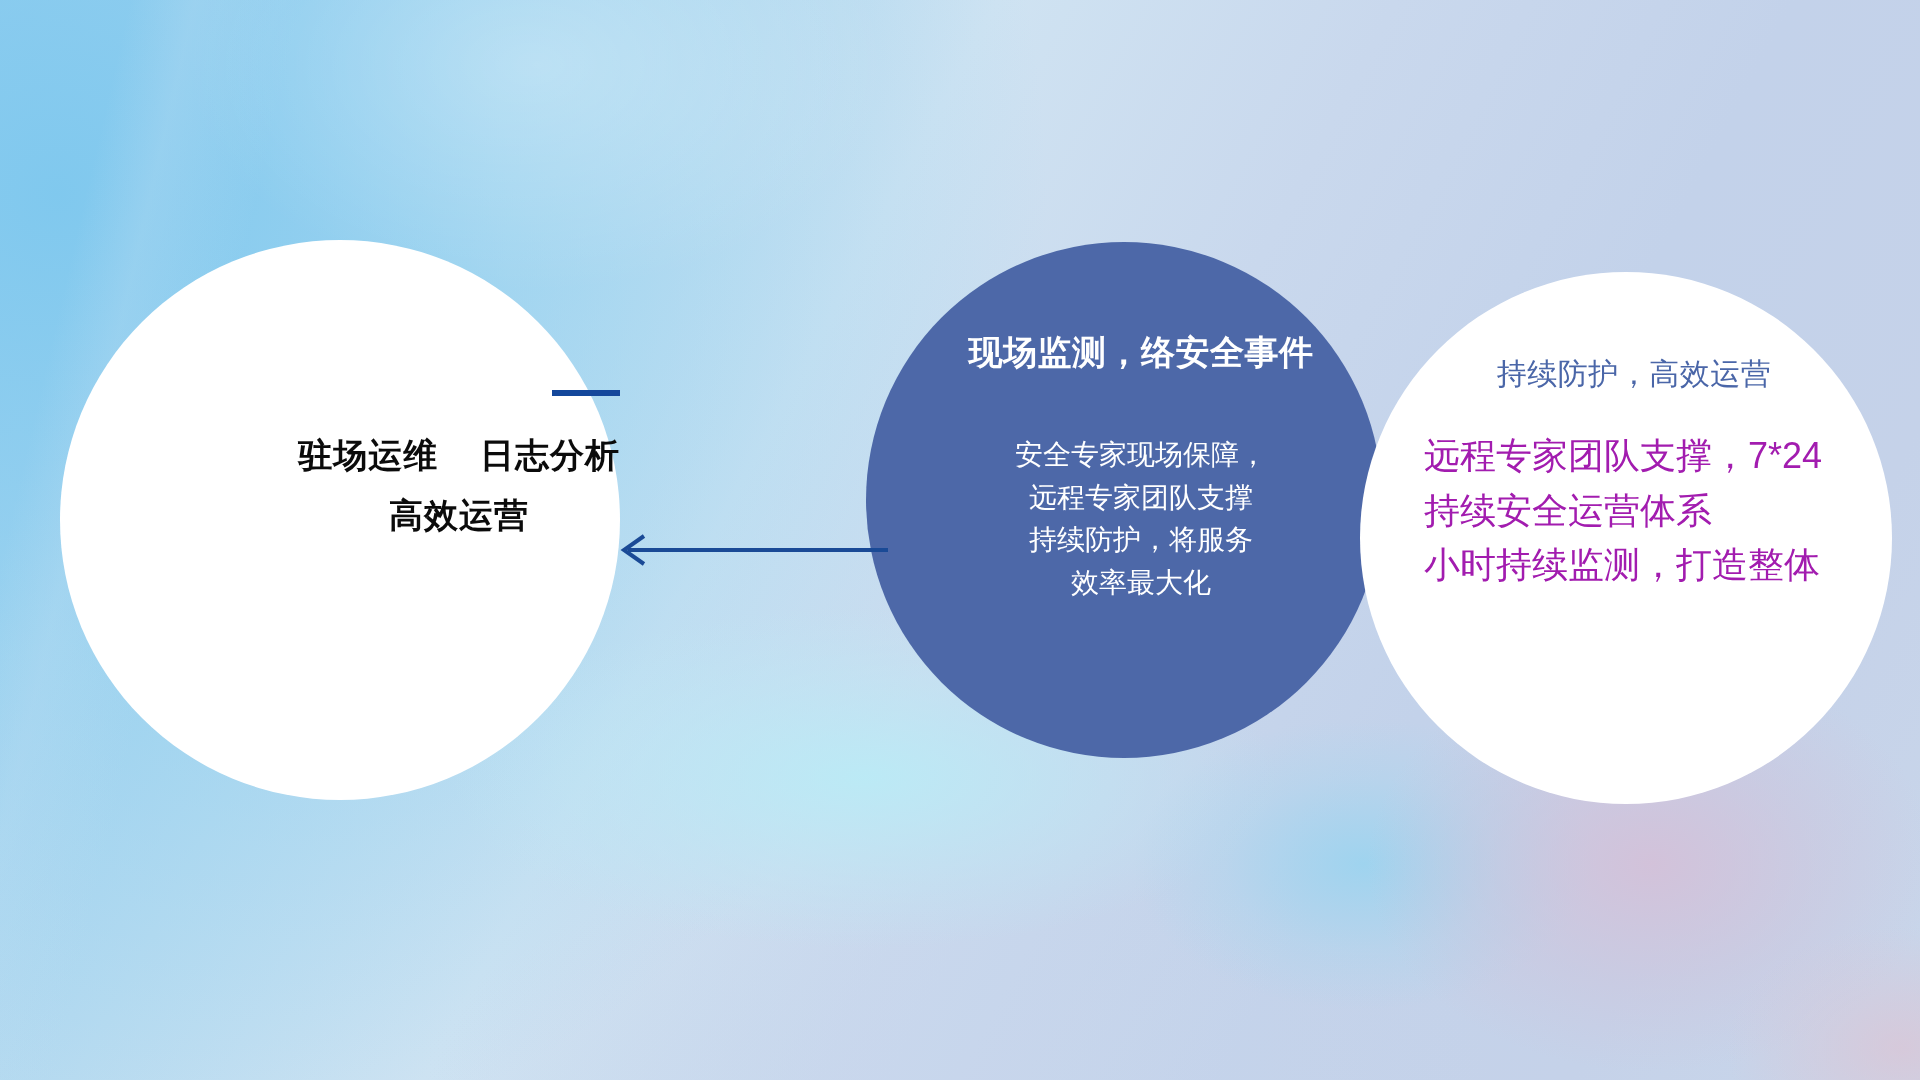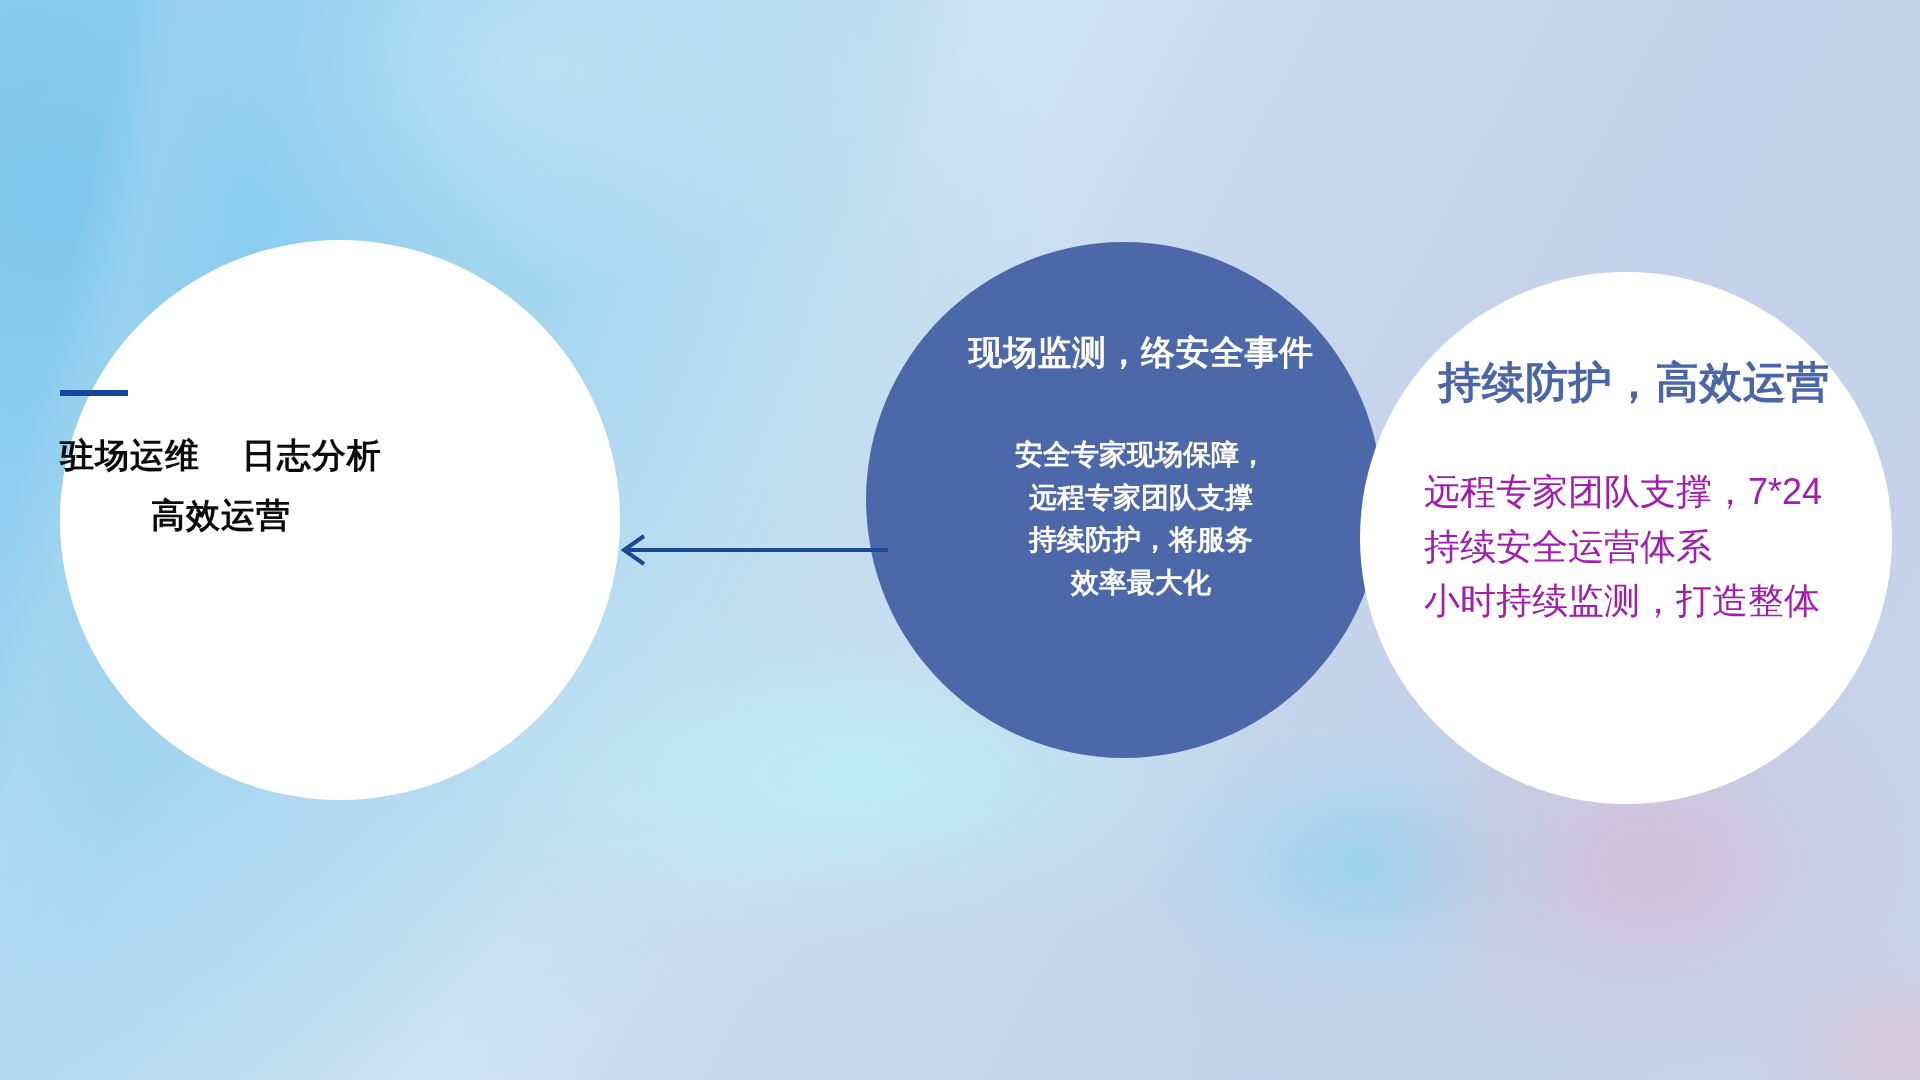"持续防护，高效运营" .right-heading { font-size: 43px -> 30px; font-weight: bold -> normal; margin-bottom: 53px -> 34px }
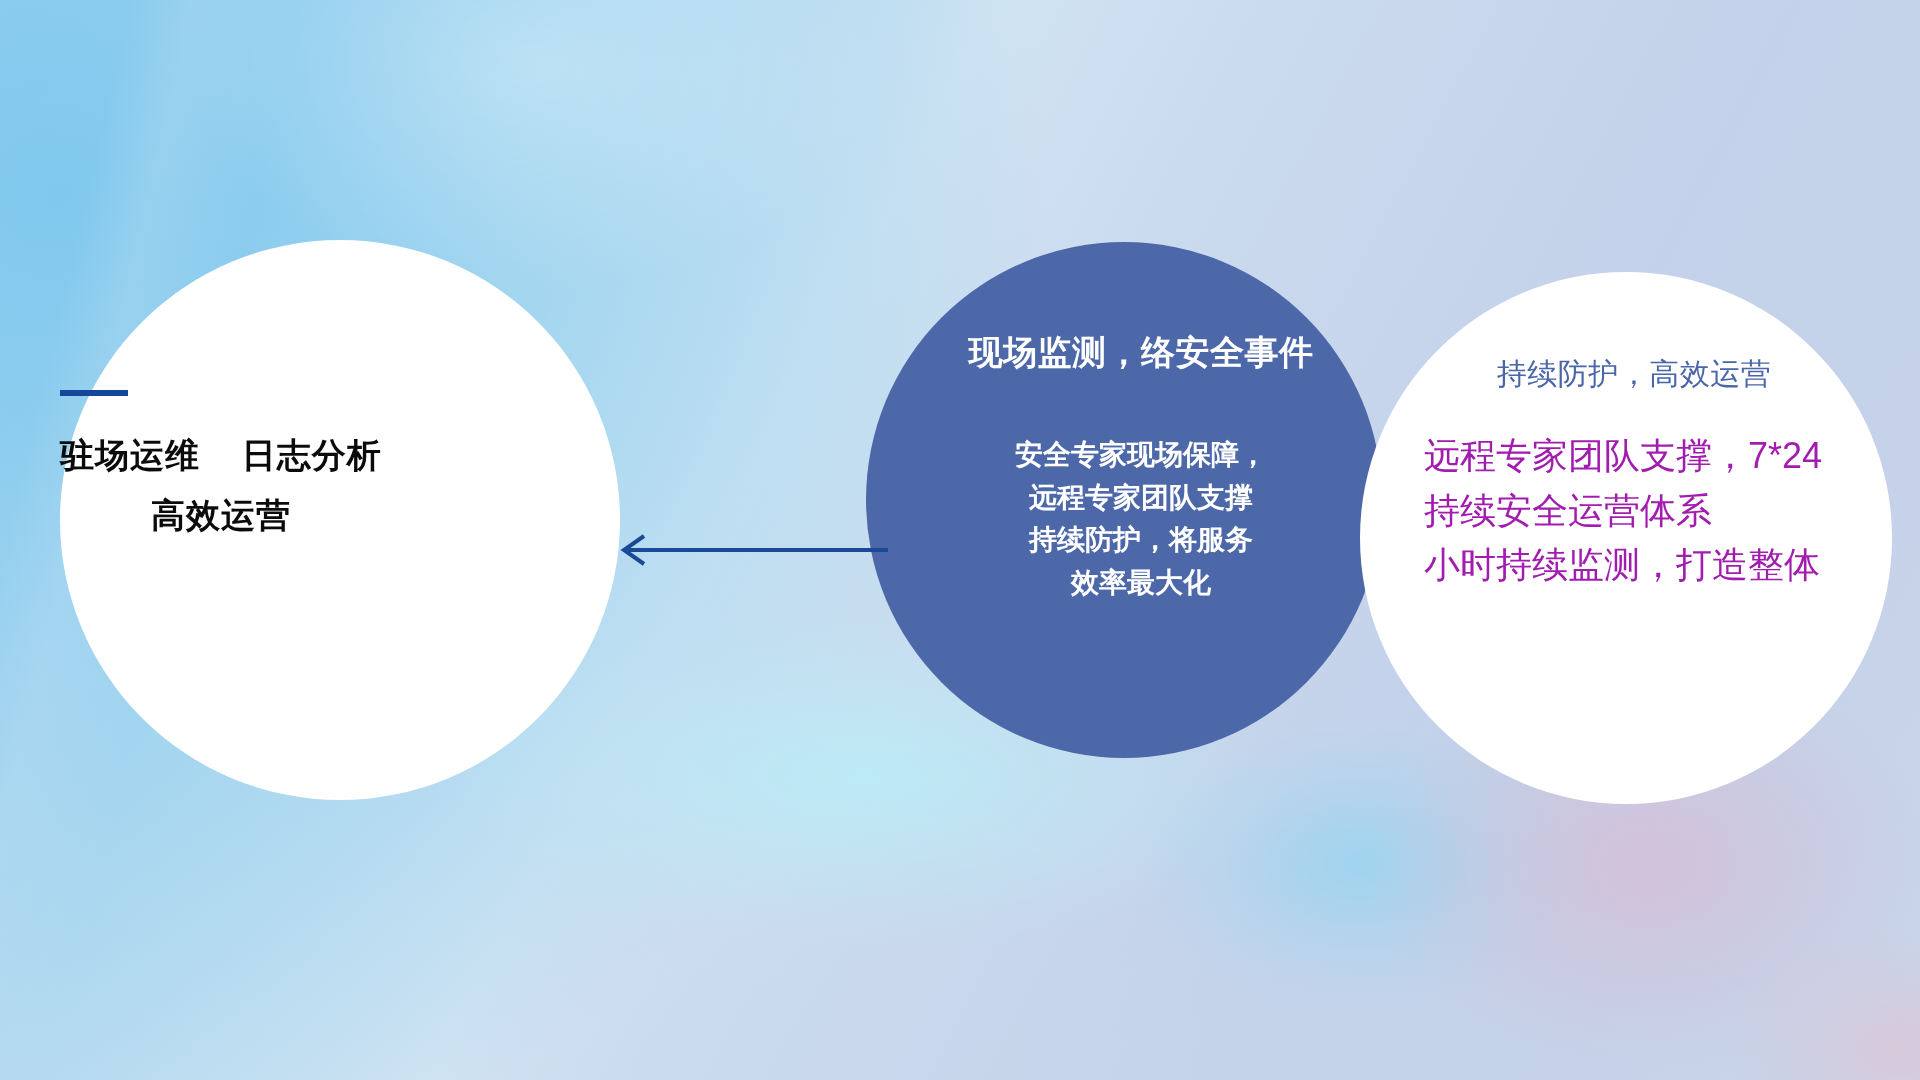"驻场运维 日志分析" .left-content { align-items: flex-start -> flex-end }
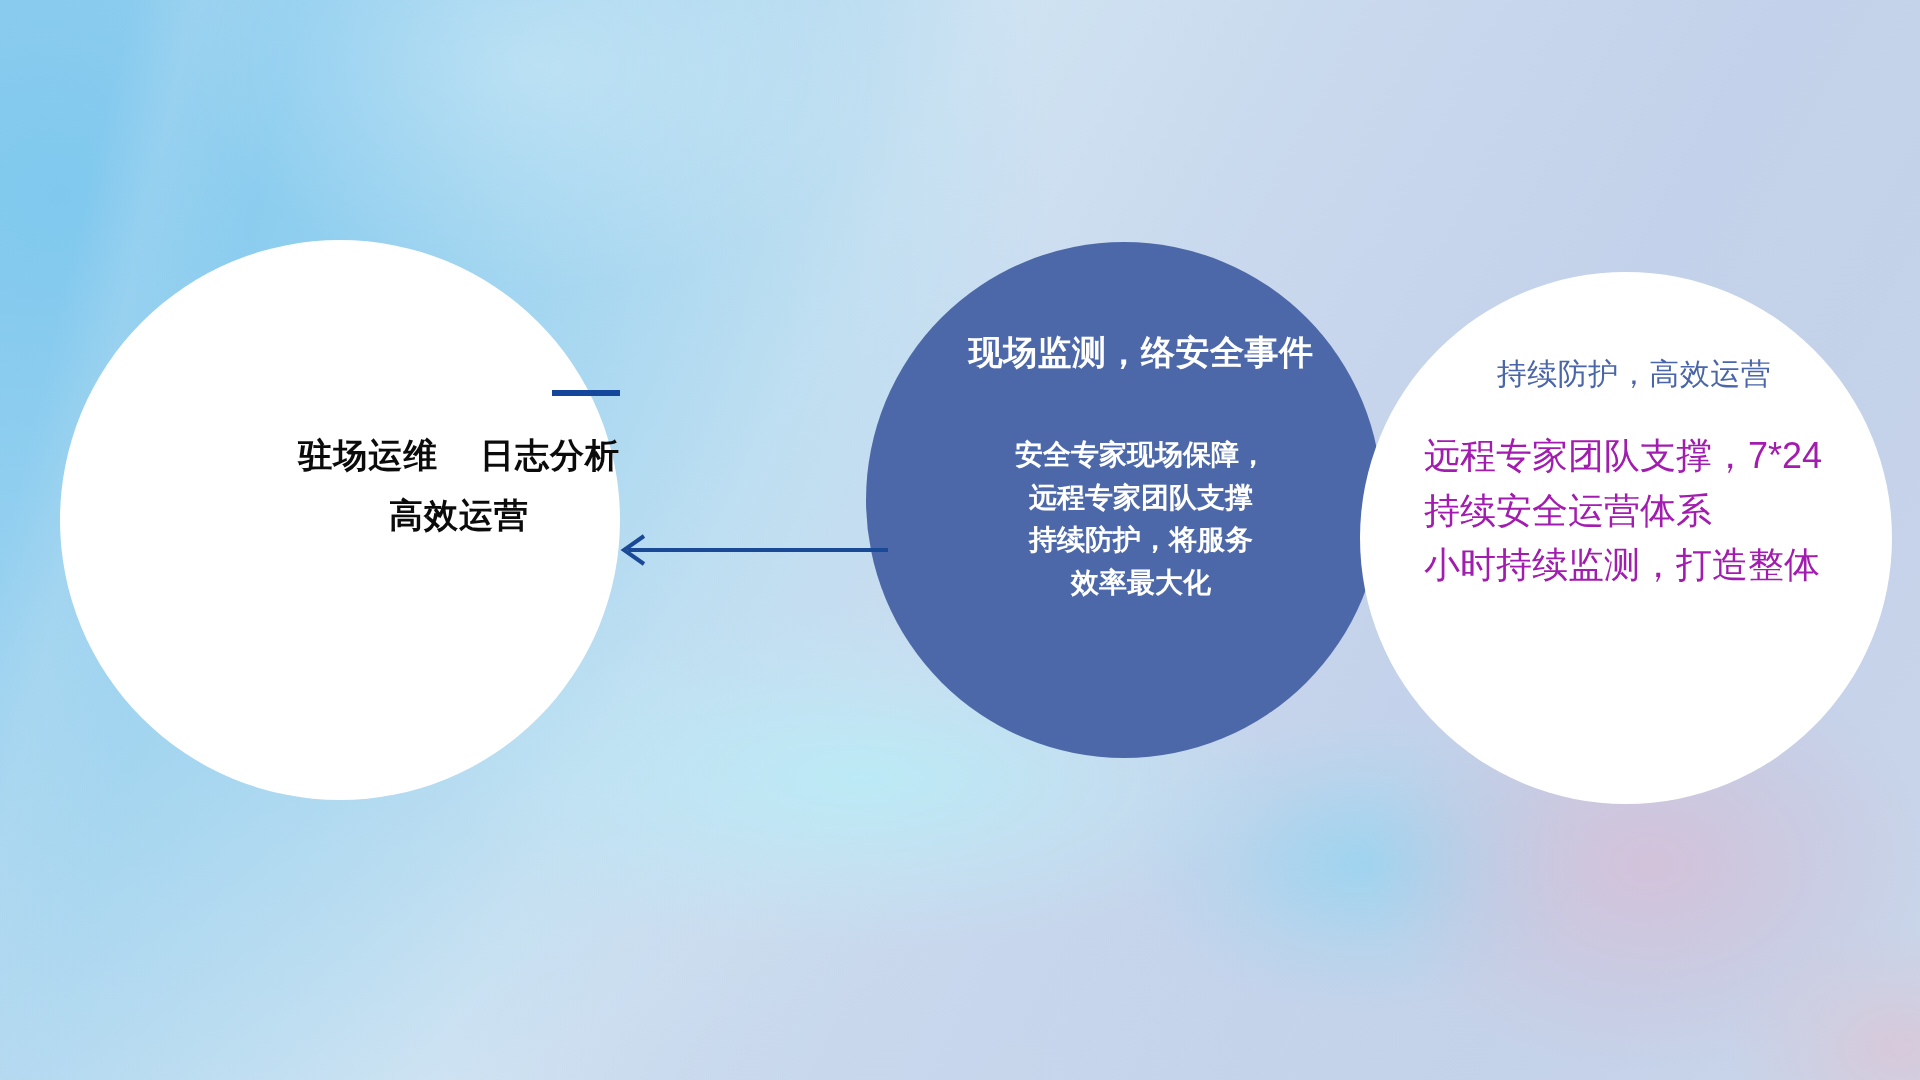"安全专家现场保障，" .dark-body { font-weight: bold -> none }
